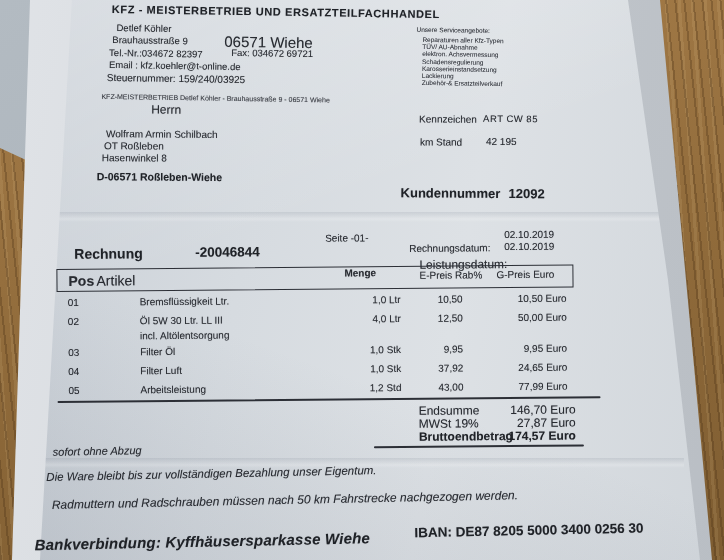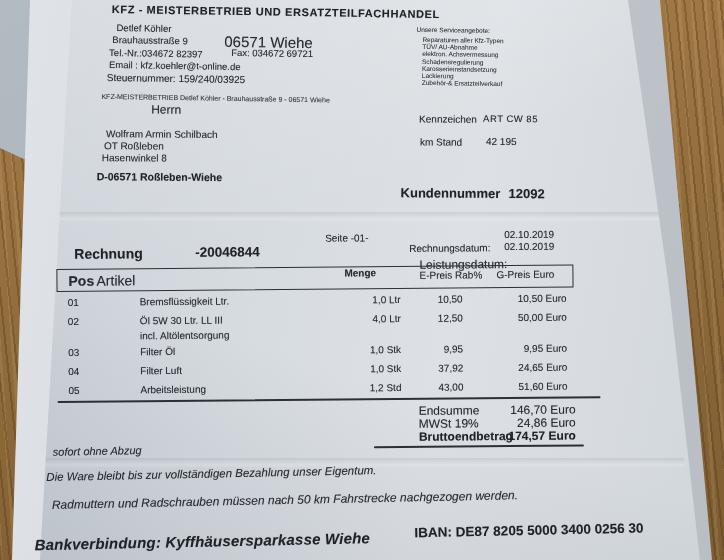"51,60 Euro" span.c-gpreis { text: 51,60 -> 77,99 }
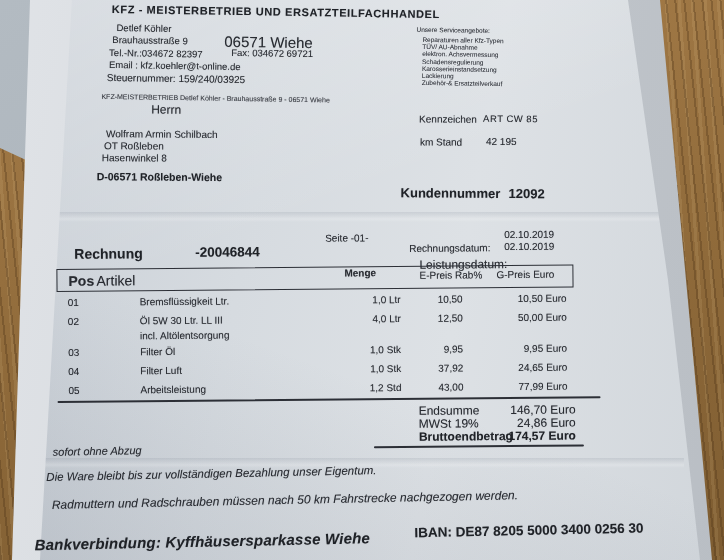"24,86 Euro" span.tot-value { text: 24,86 -> 27,87 }
